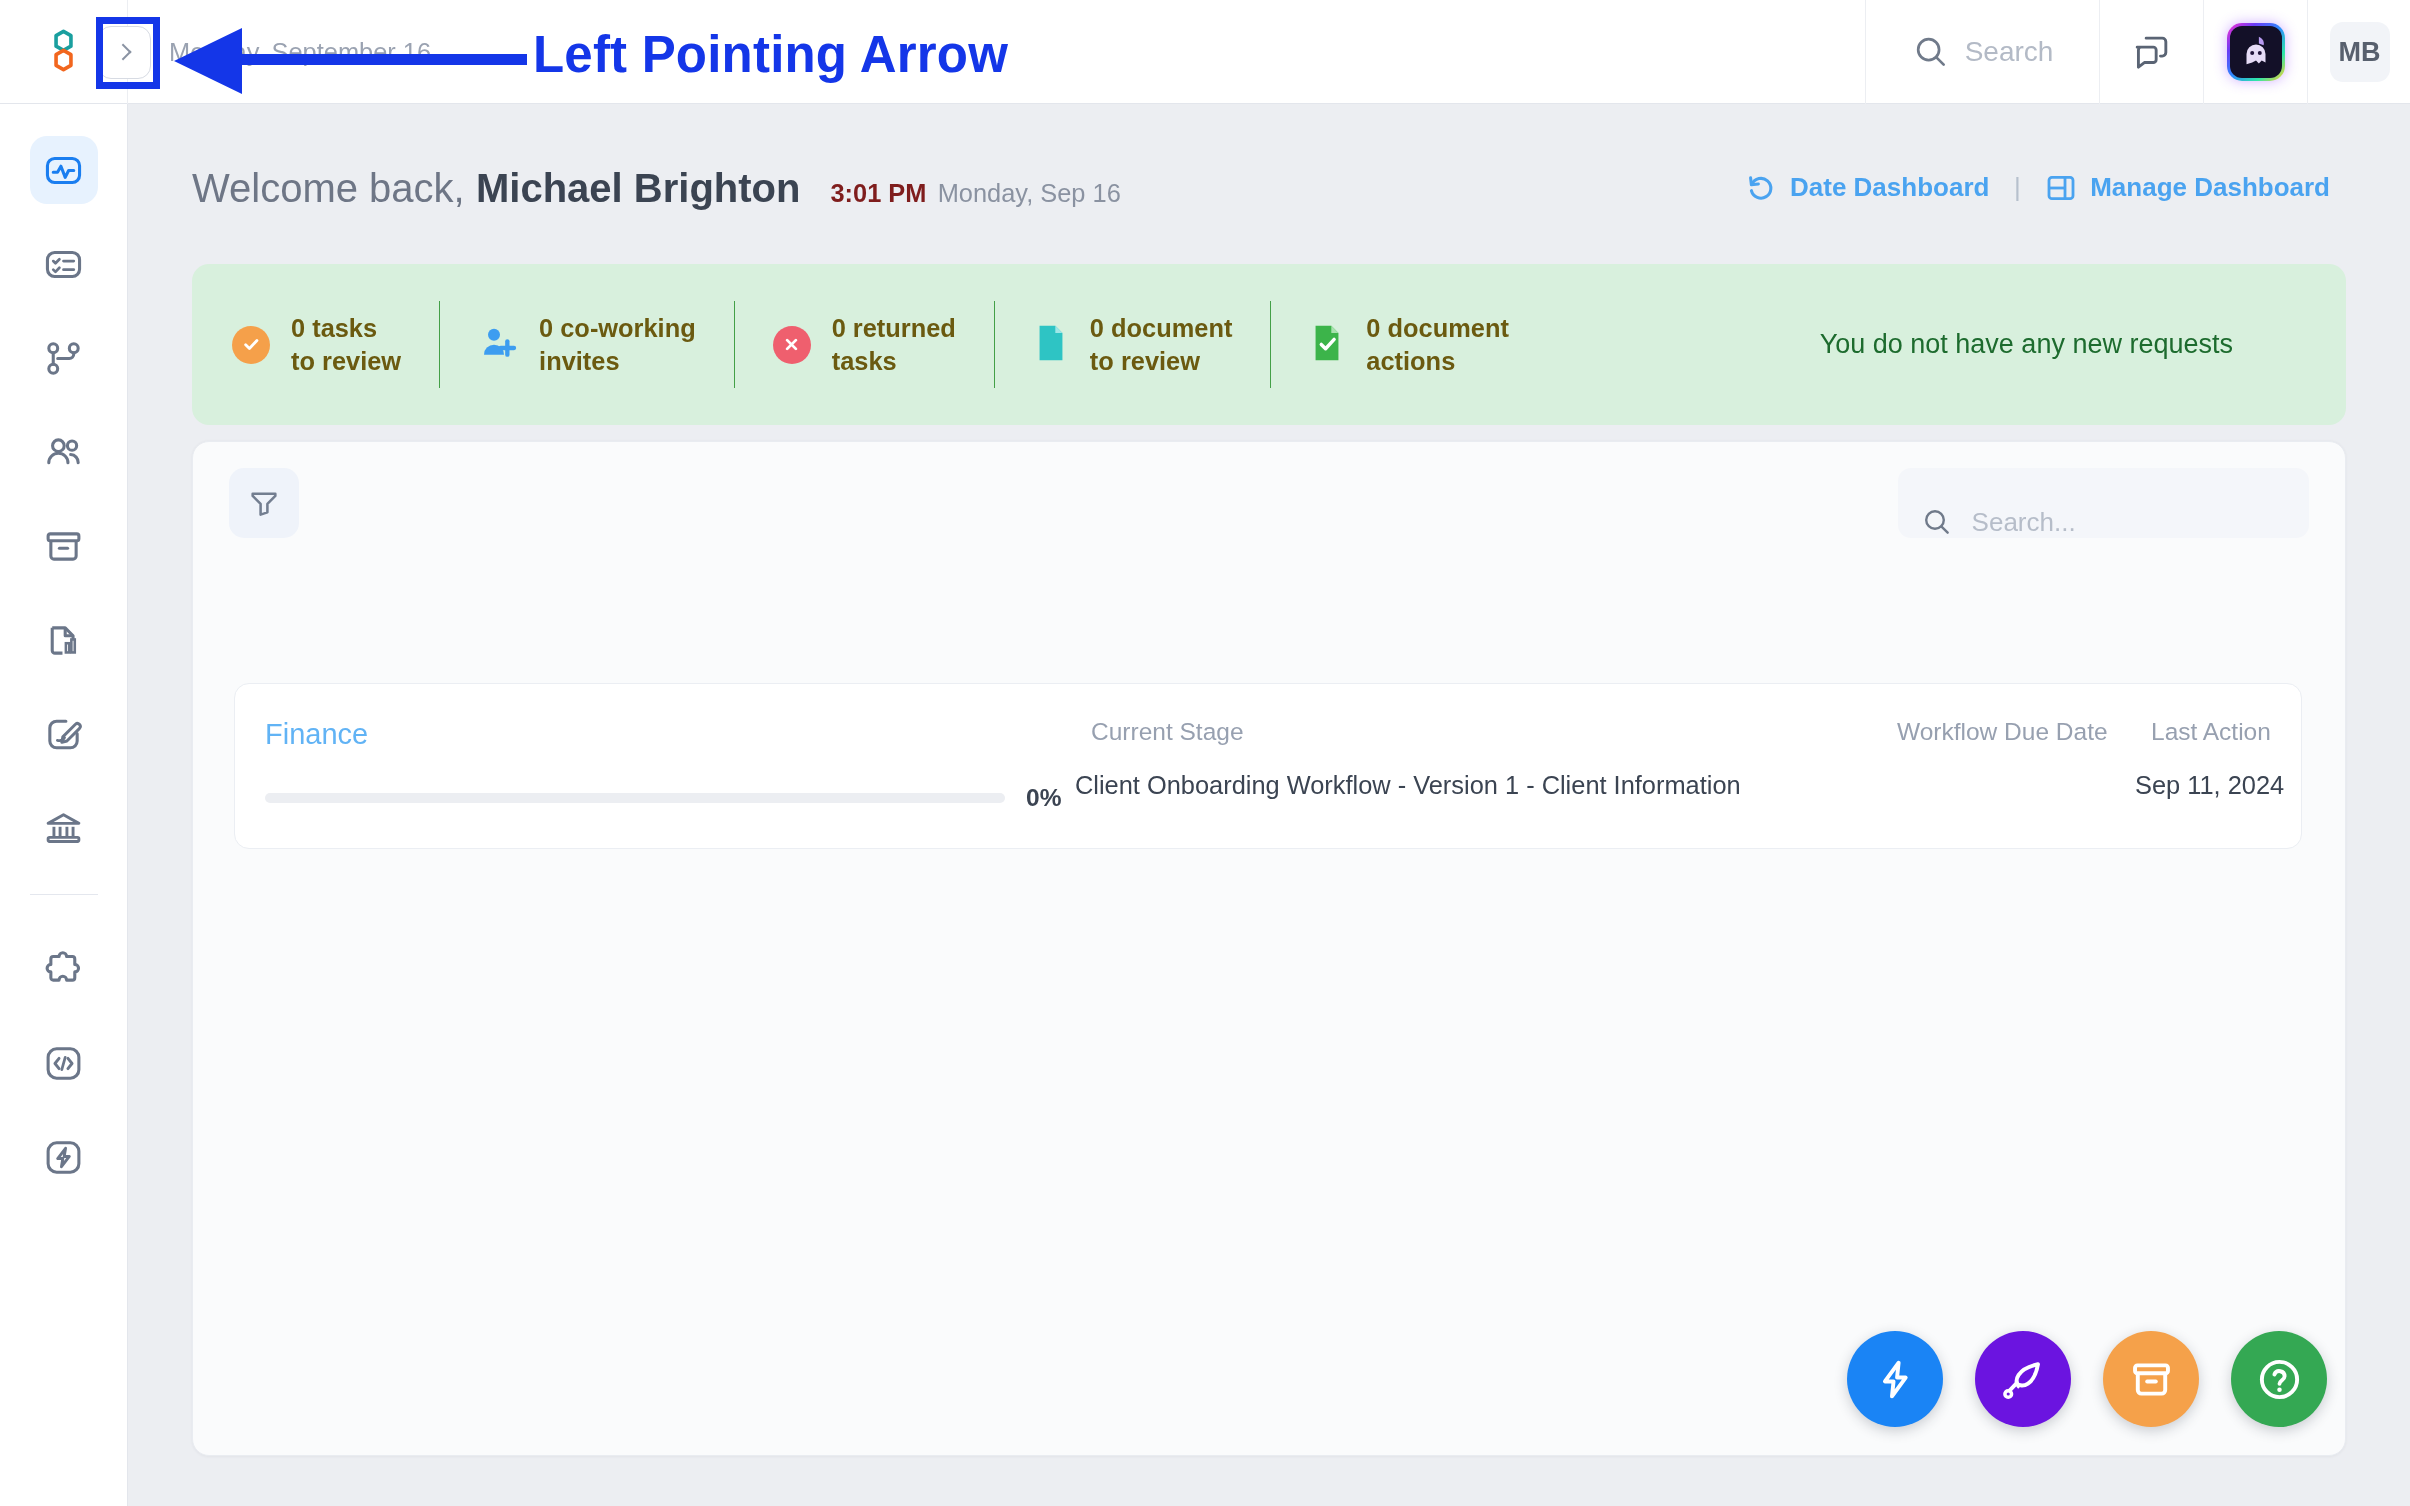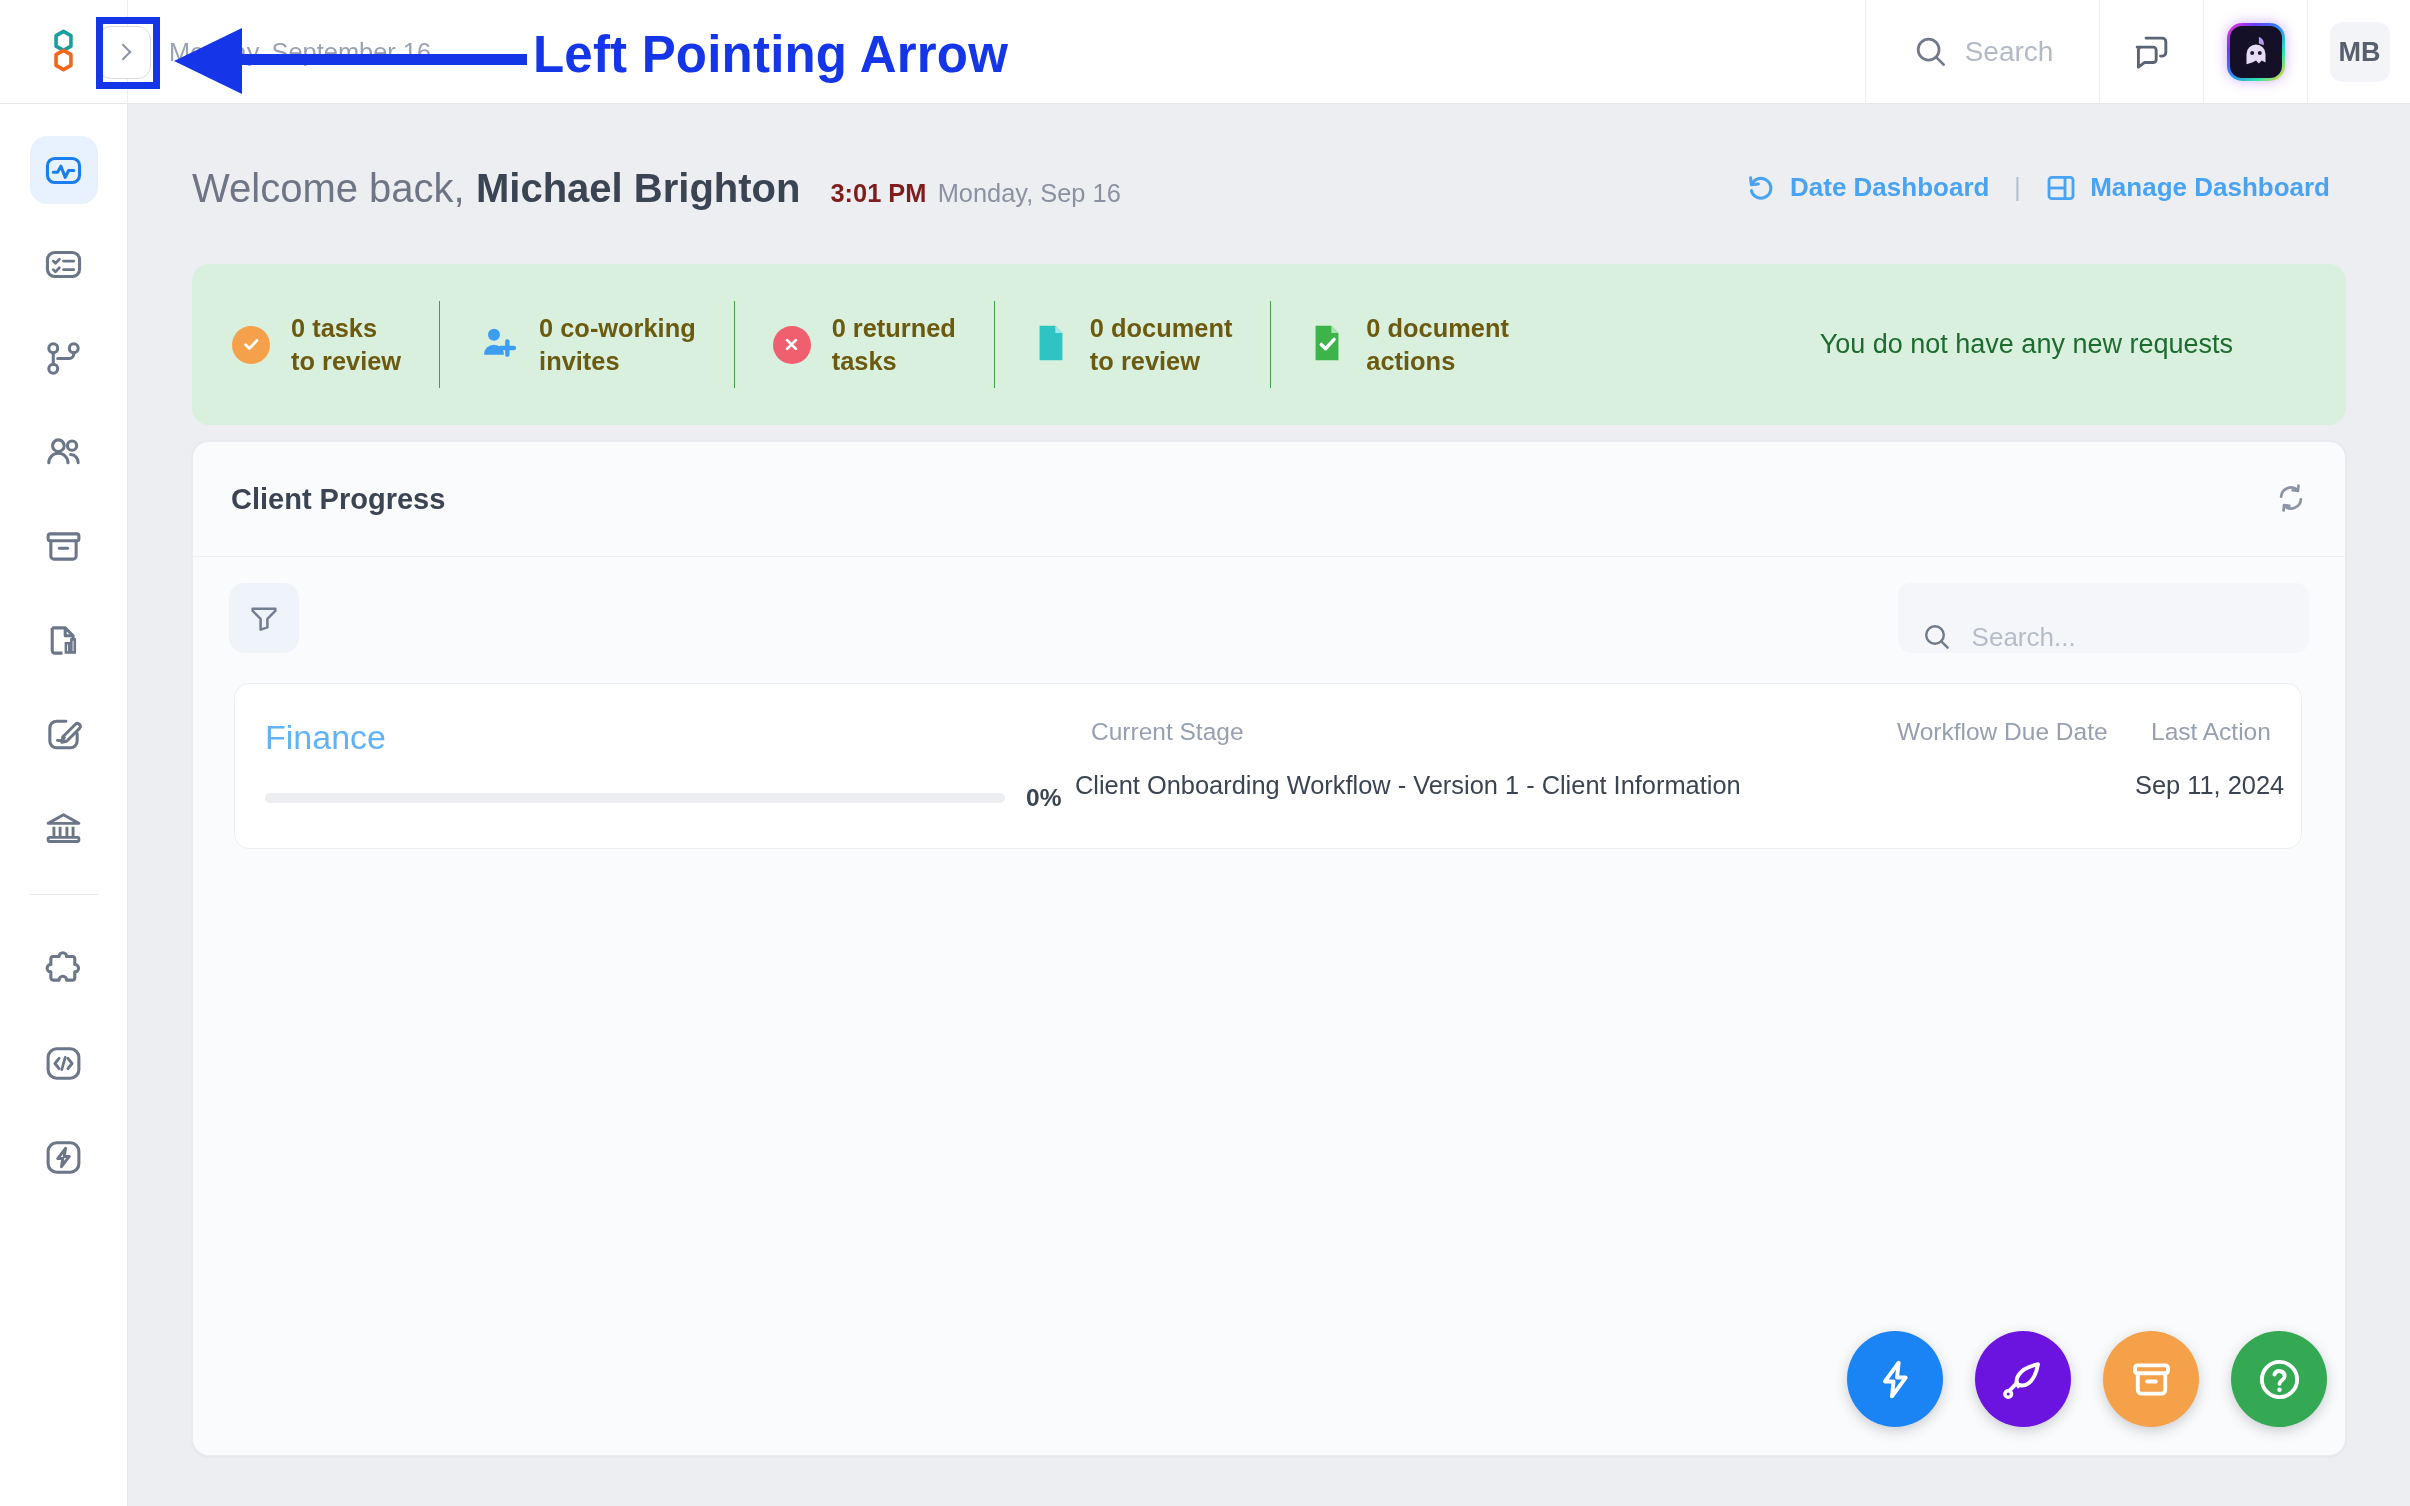"Client Progress" div.cp-head { html: <div> <span>Client Progress</span> <span> <svg> <path></path> <polyline></polyline> <path></path> <polyline></polyline> </svg> </span> </div> -> none }
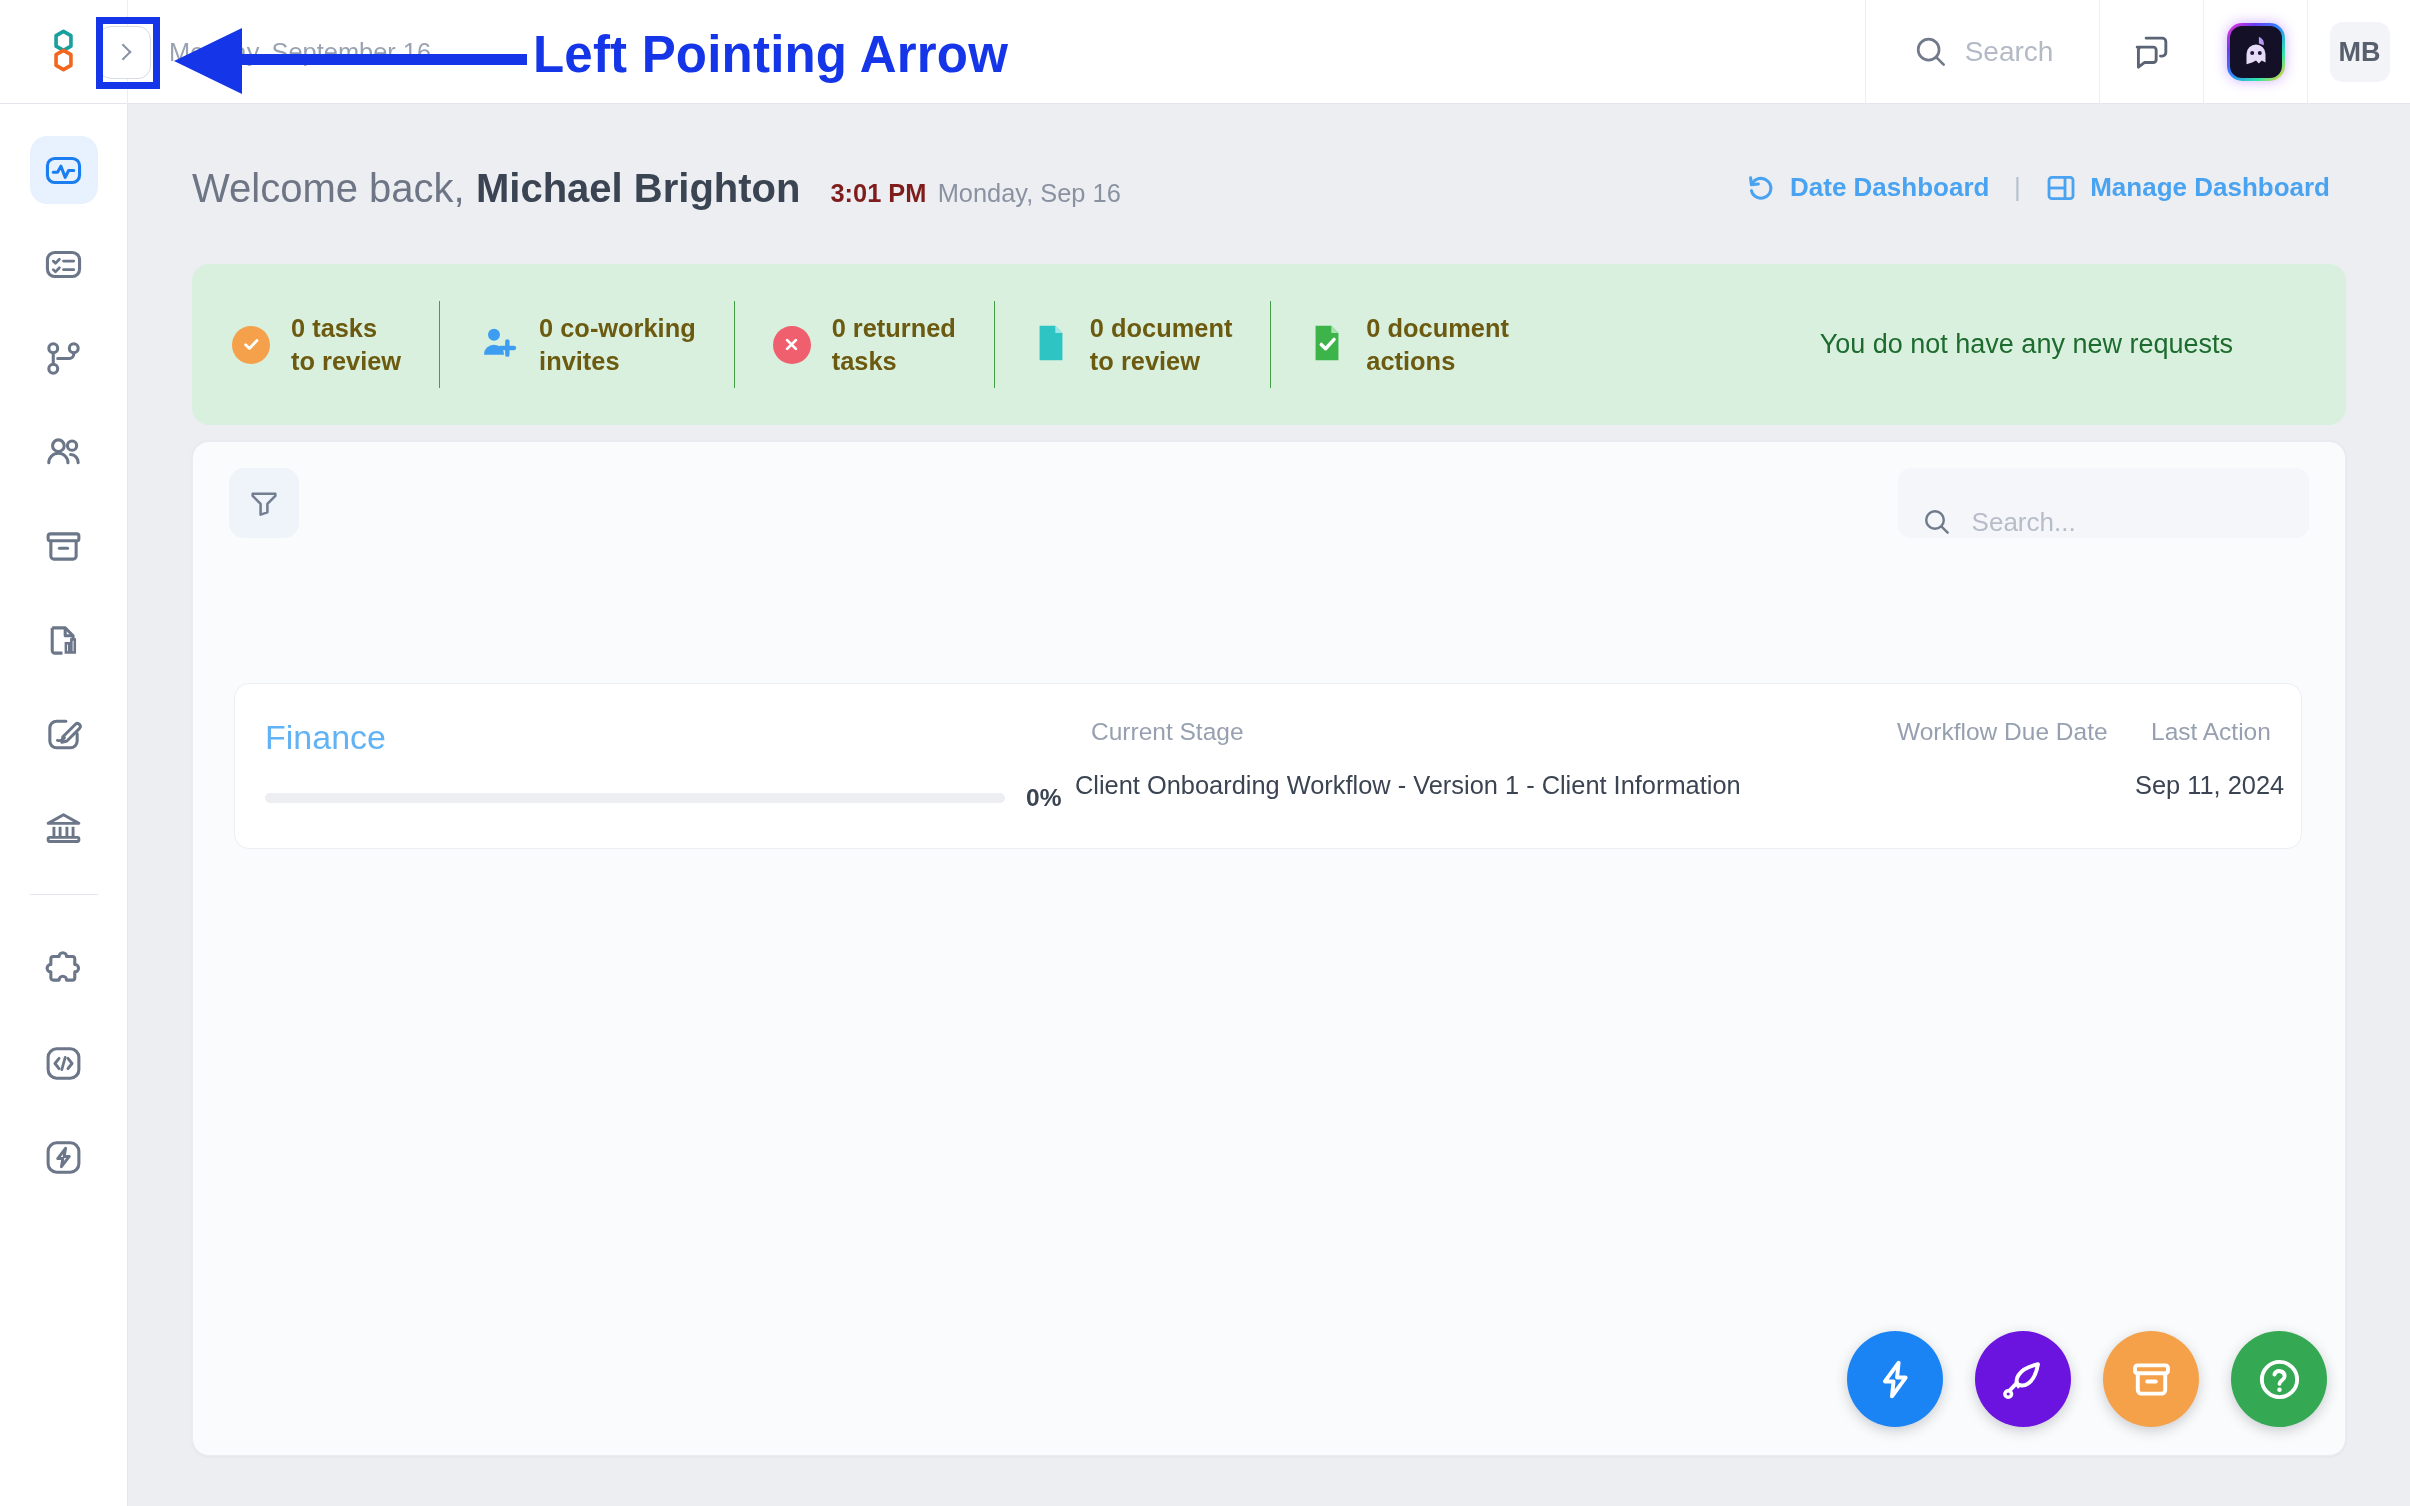"Finance" .client-link { font-size: 34px -> 29px }
